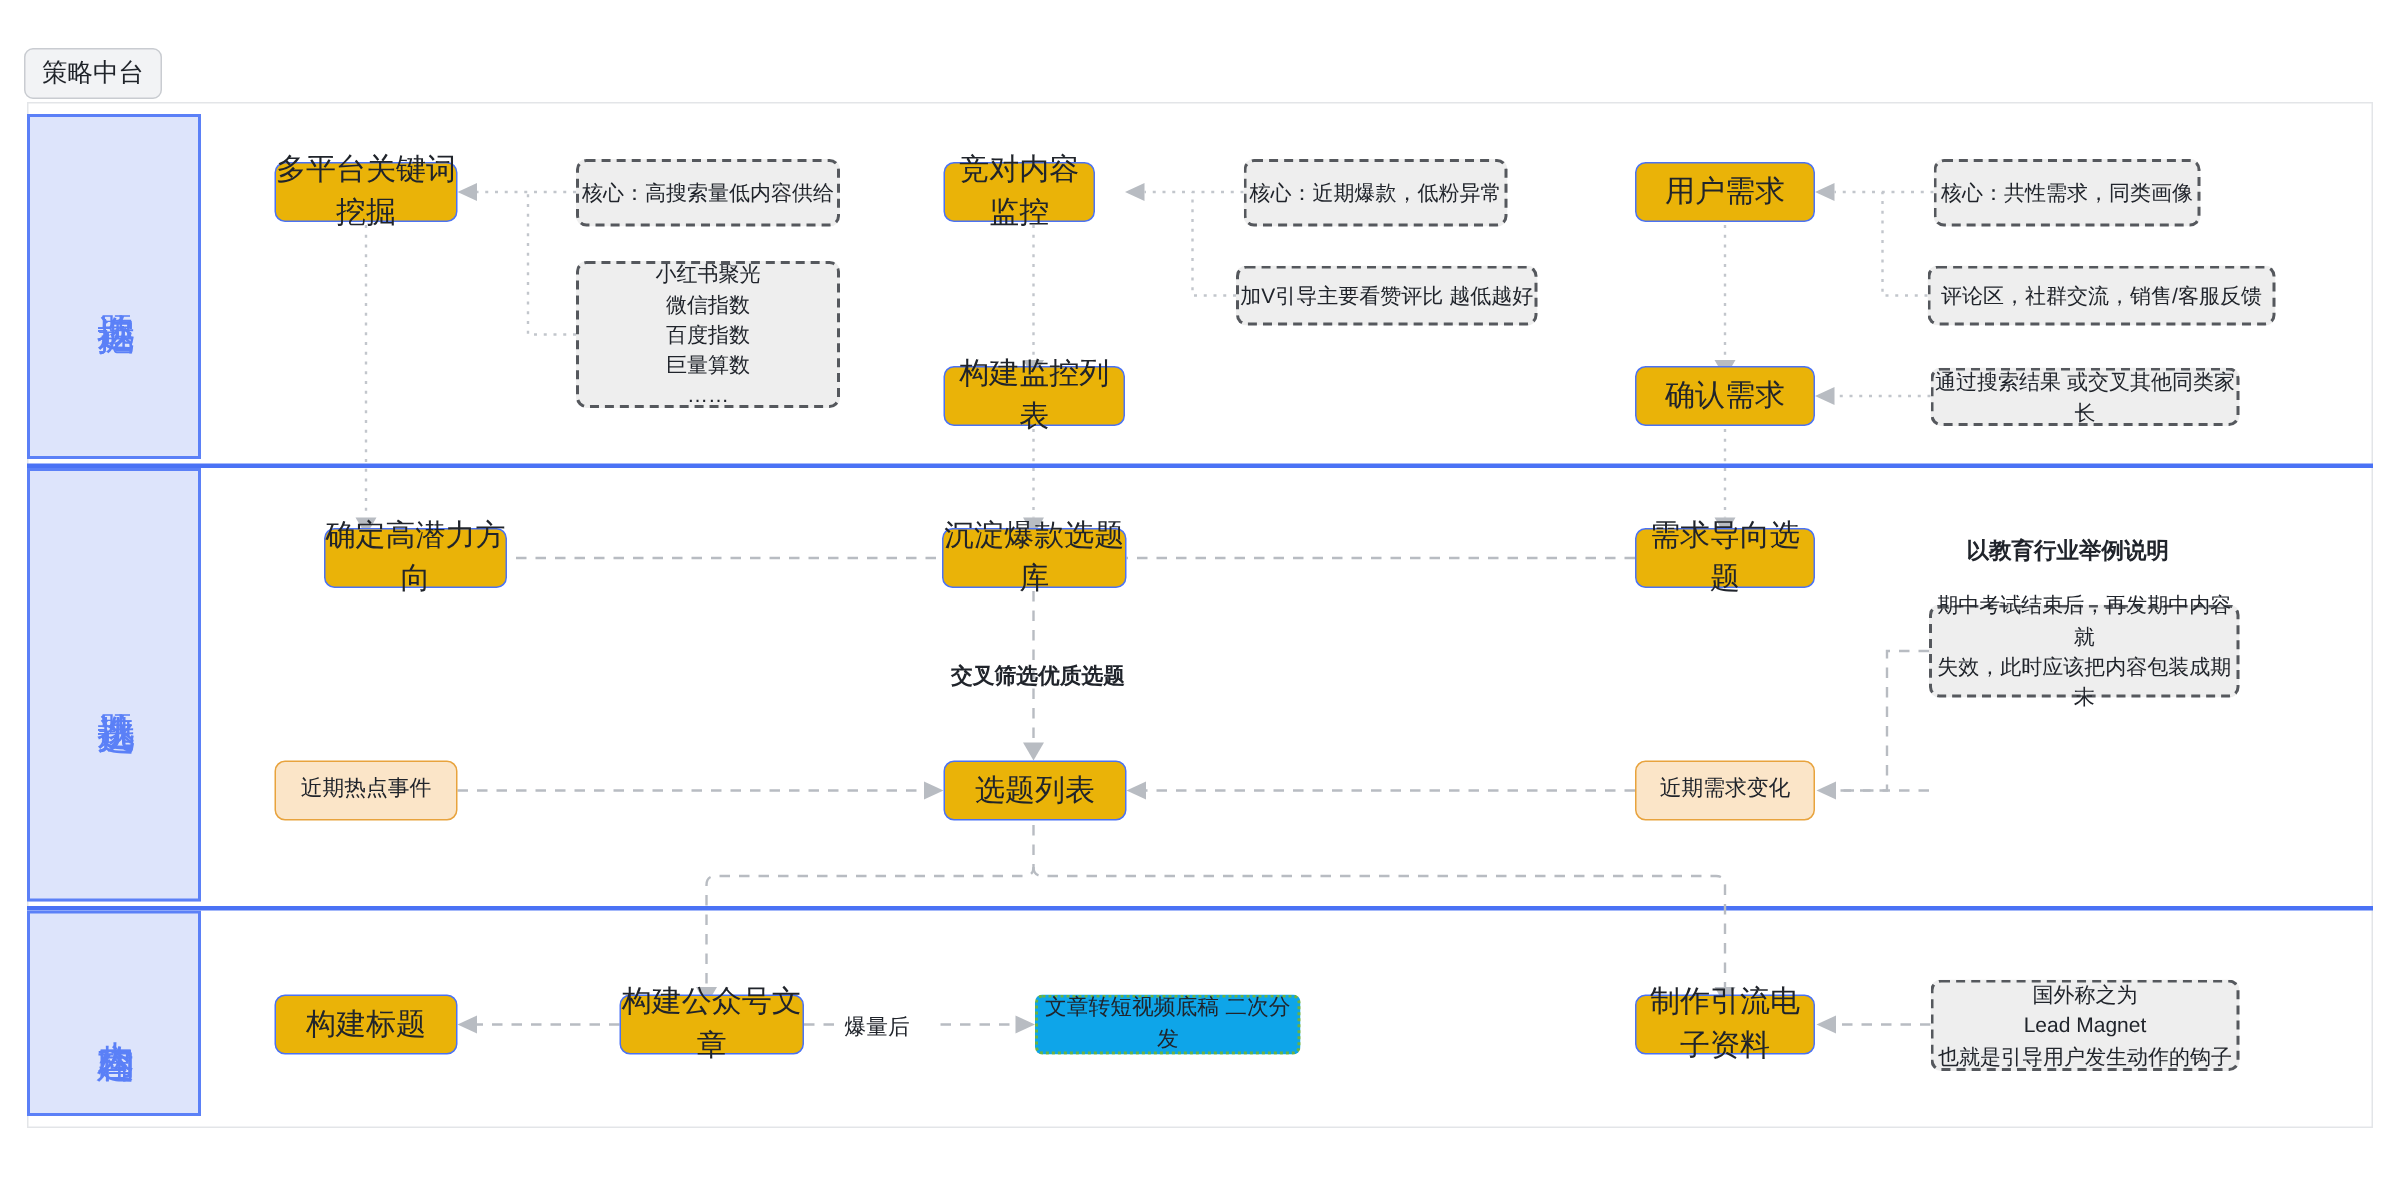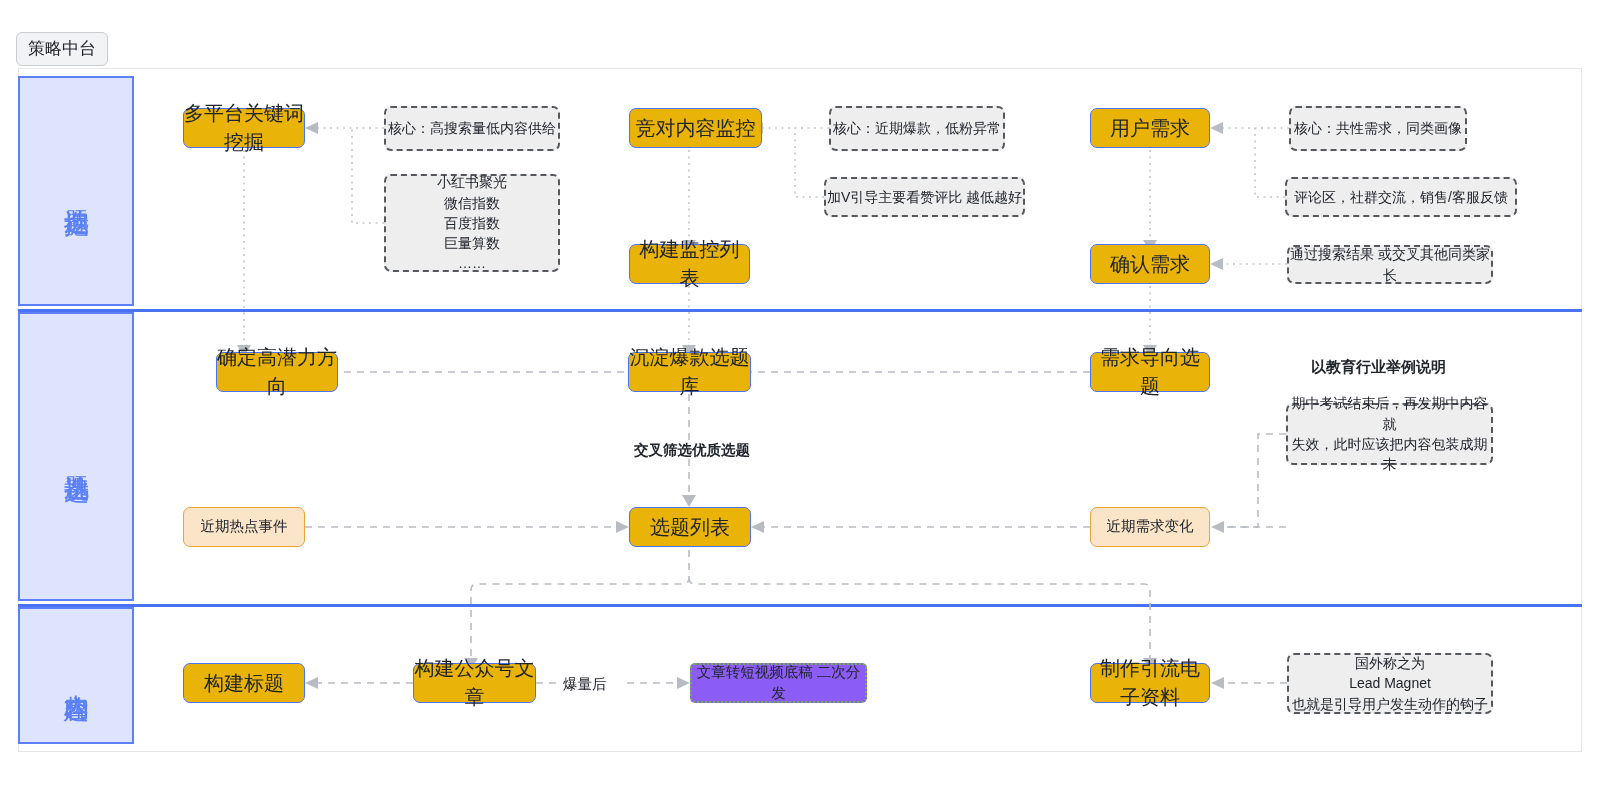"竞对内容监控" div.node { width: 133px -> 101px }
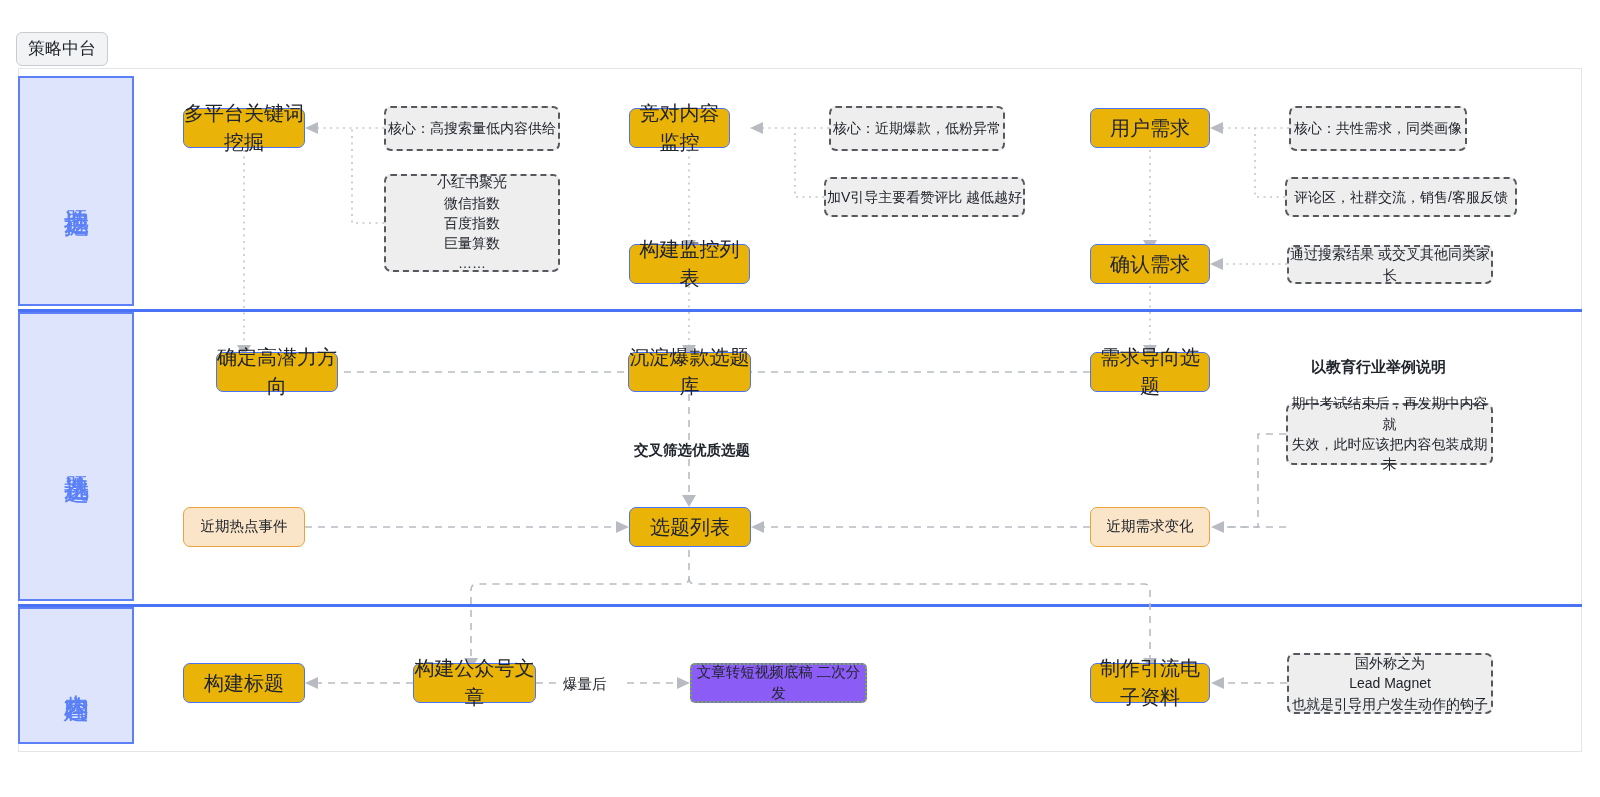"文章转短视频底稿 二次分发" .node.green { background: #8b5cf6 -> #0ea5e9 }
